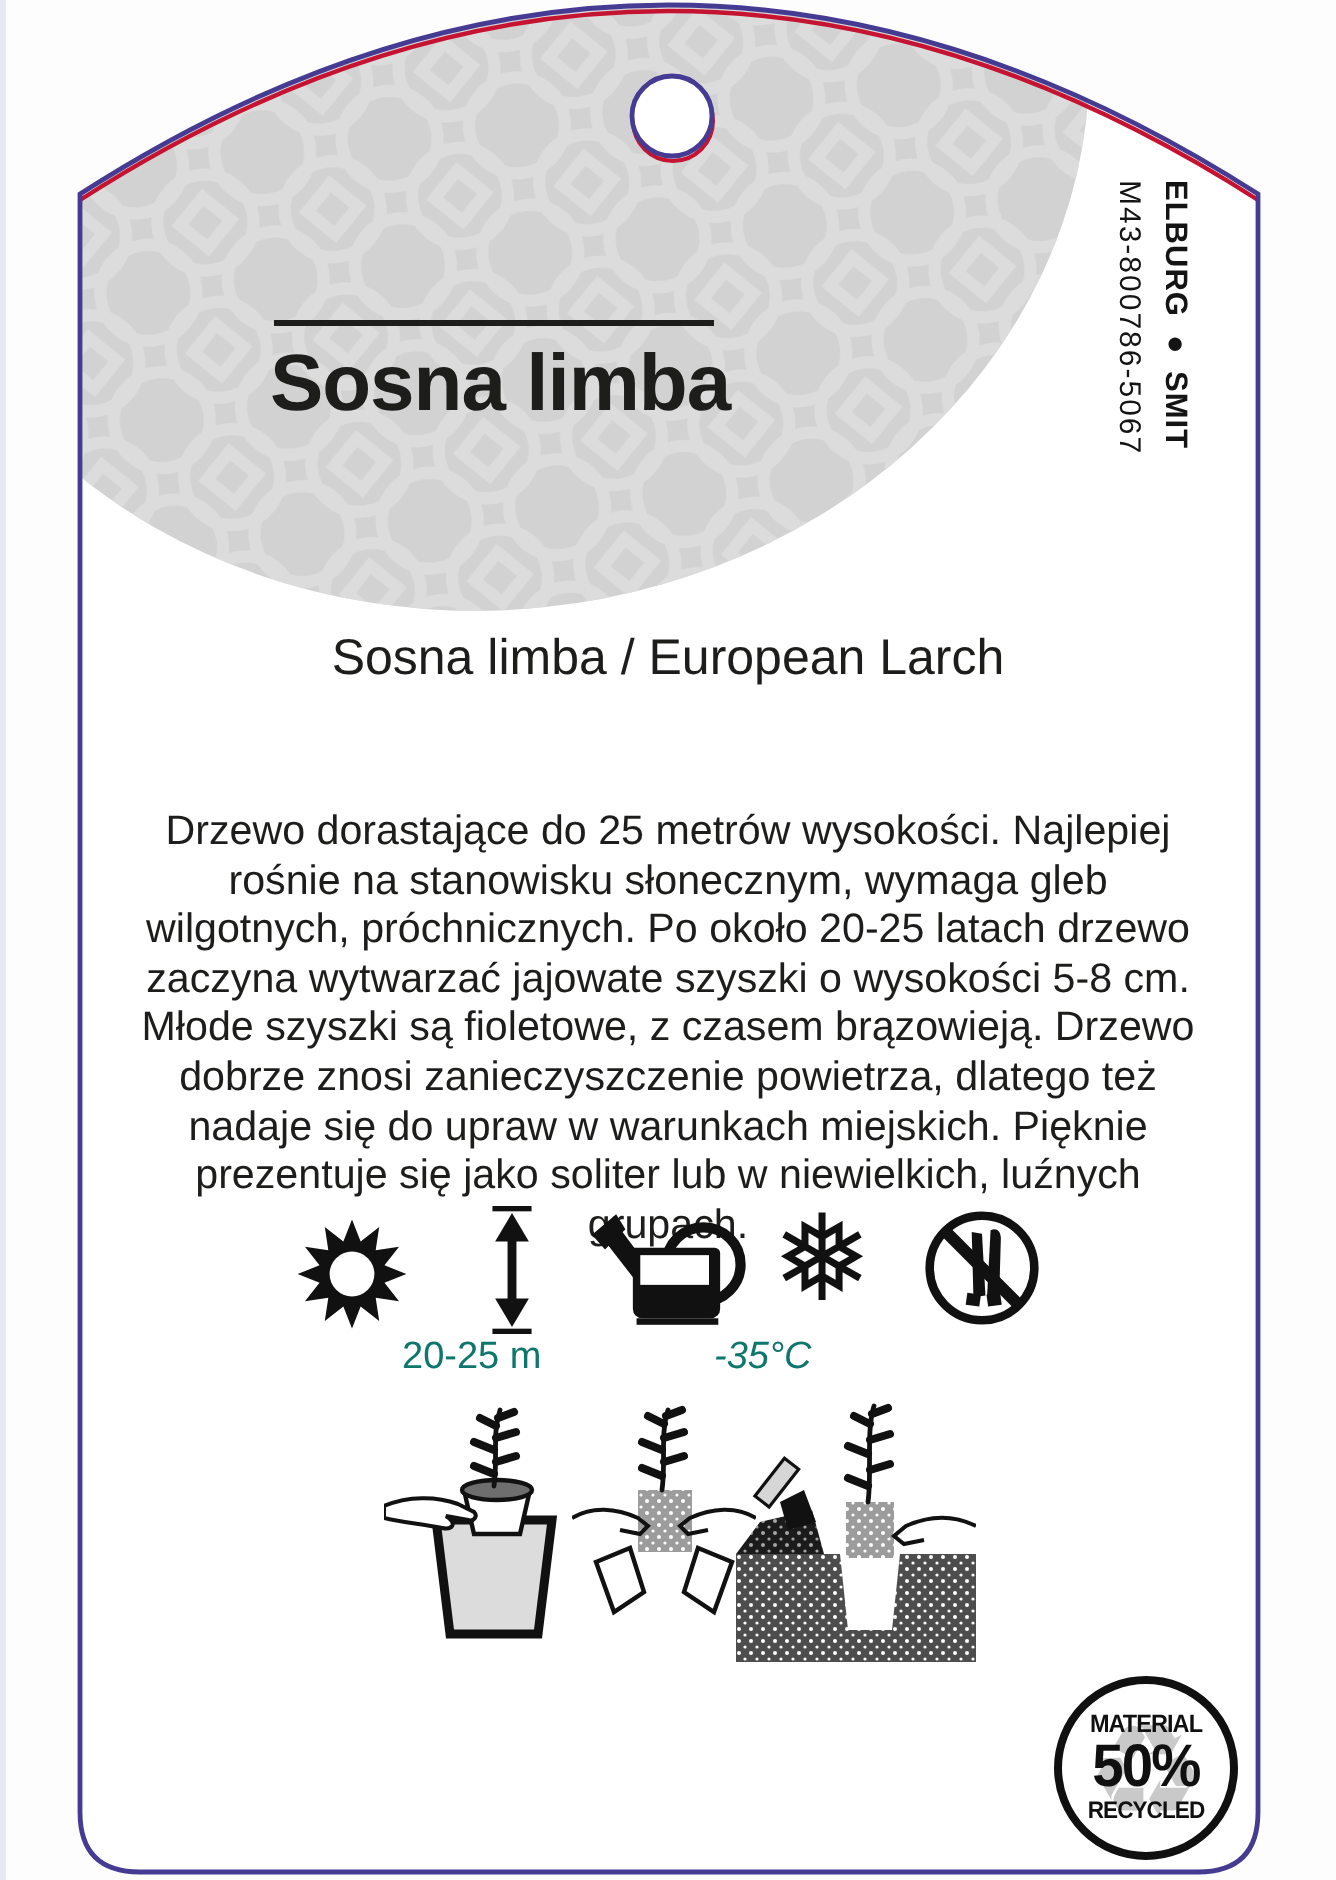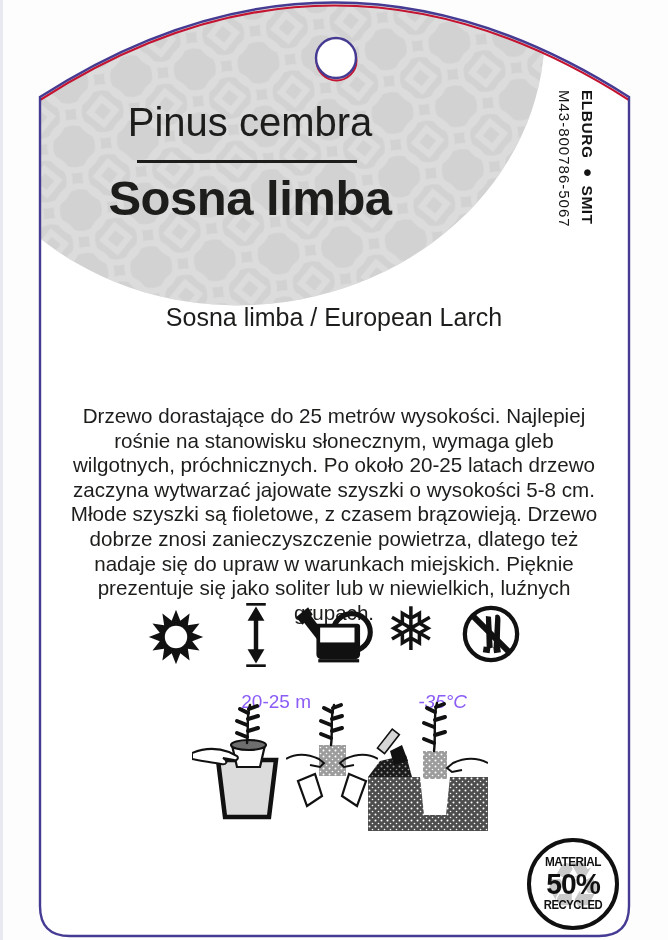"Pinus cembra" div.abs { html: <div>Pinus cembra</div> -> none }
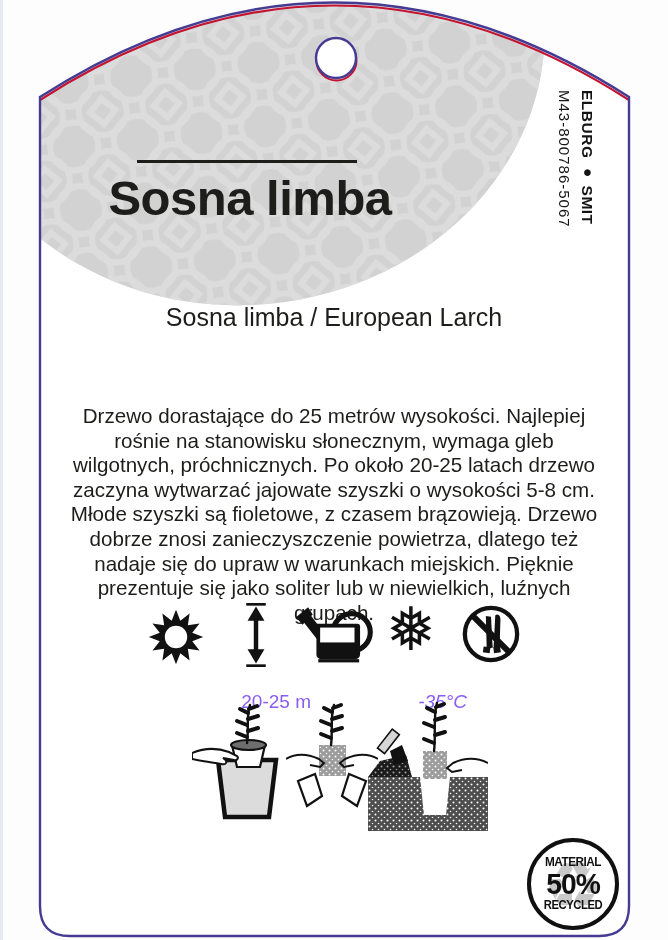"Sosna limba" .common { font-size: 49px -> 40px }
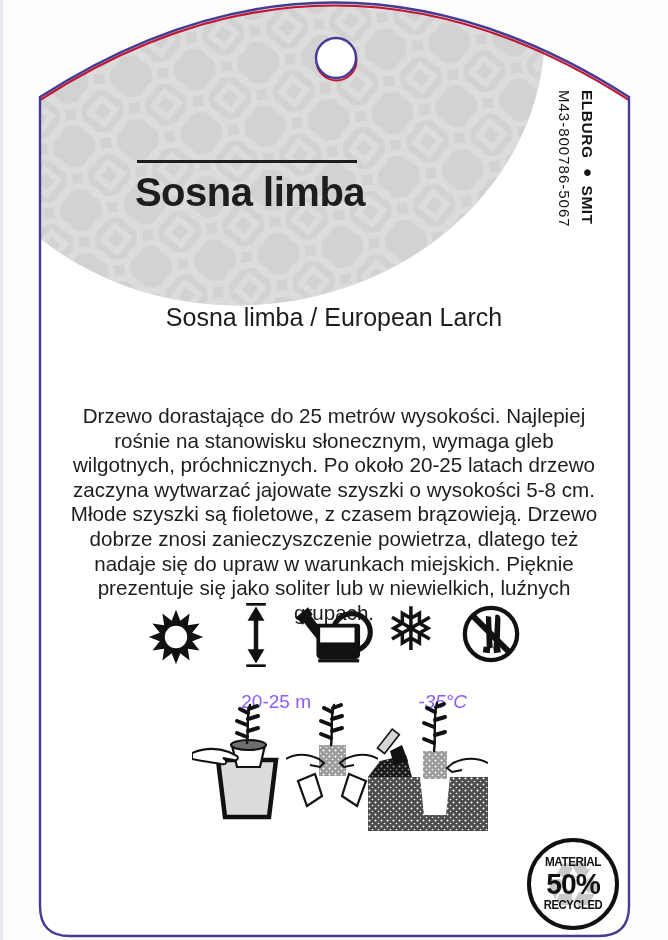"Sosna limba / European Larch" .names { top: 302px -> 314px }
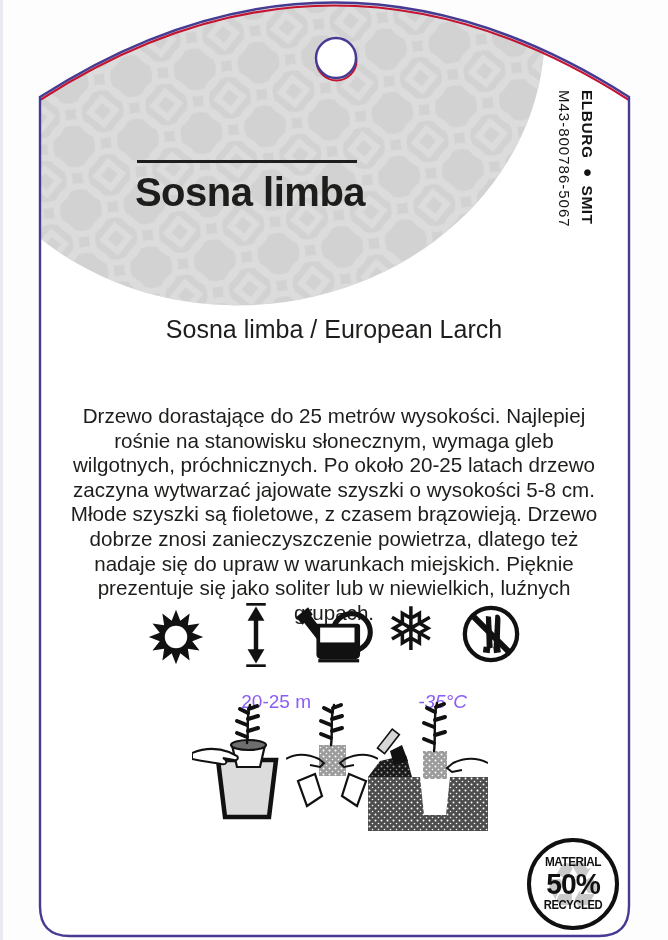"20-25 m" .icon-label { color: #8b5cf6 -> #0f766e; margin-top: 23px -> none; text-align: right -> left }
